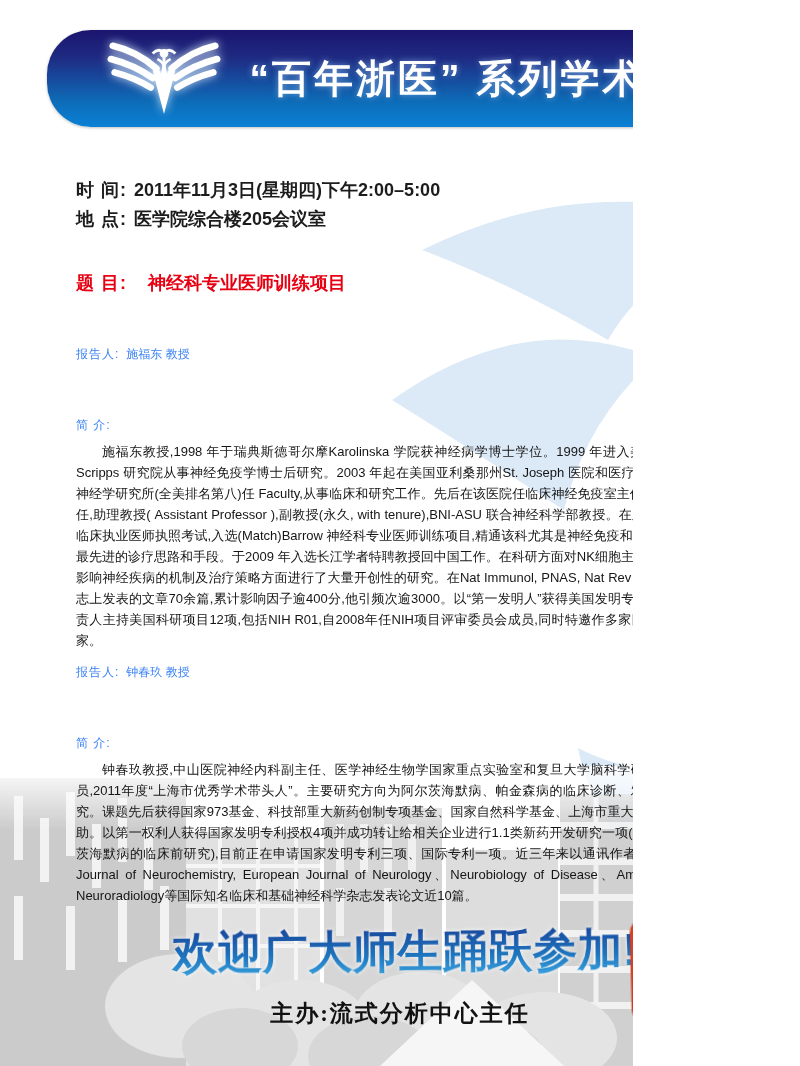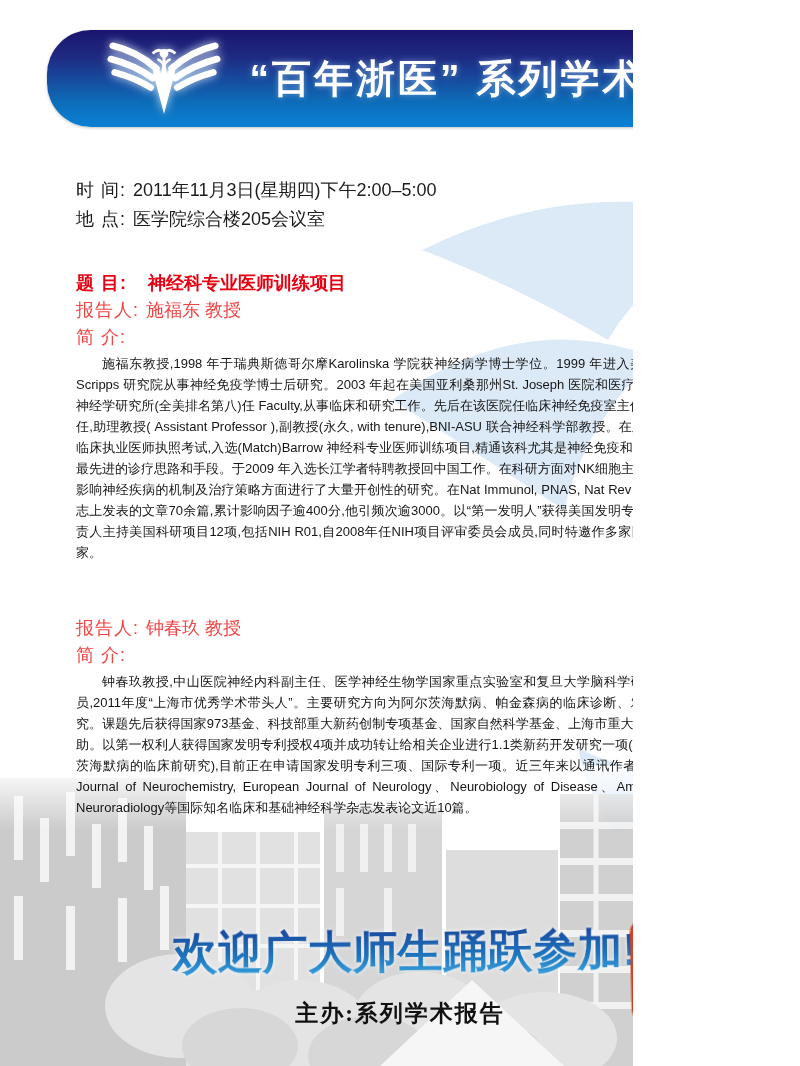"时 间: 2011年11月3日(星期四)下午2:00–5:00" .info .row { font-weight: none -> bold }
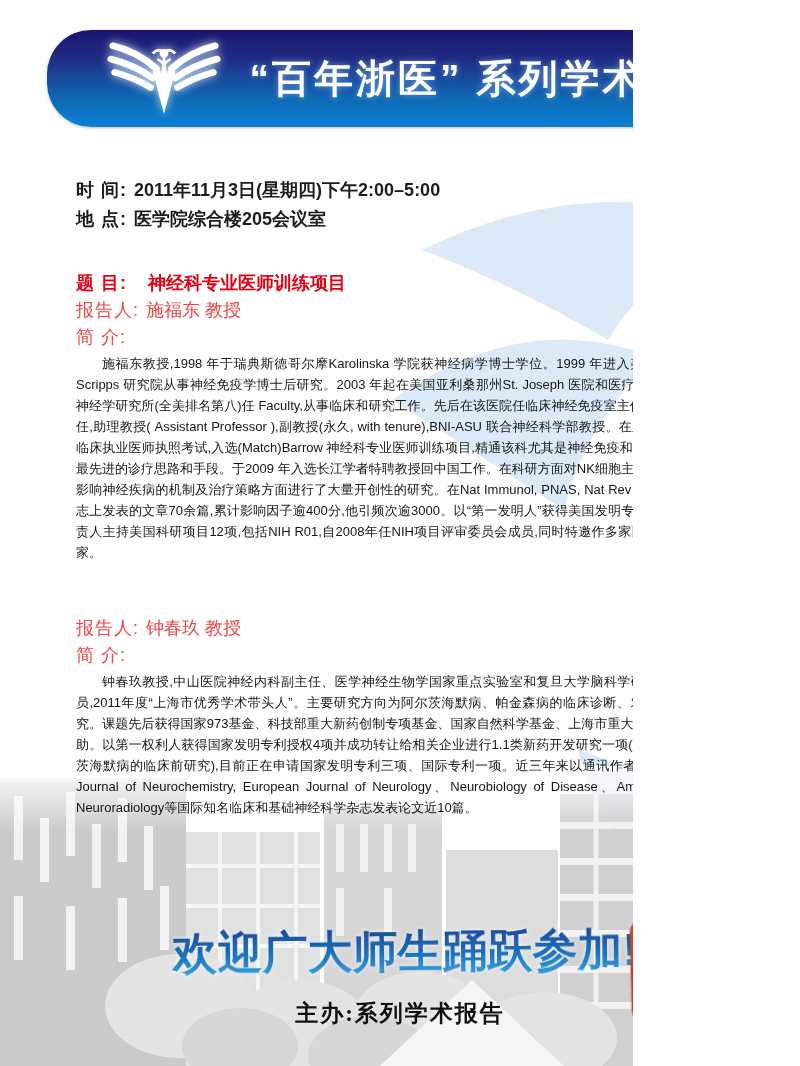"报告人: 施福东 教授" .talk .meta { color: #ef4444 -> #3b82f6; font-size: 18px -> 12px; margin-top: none -> 44px }
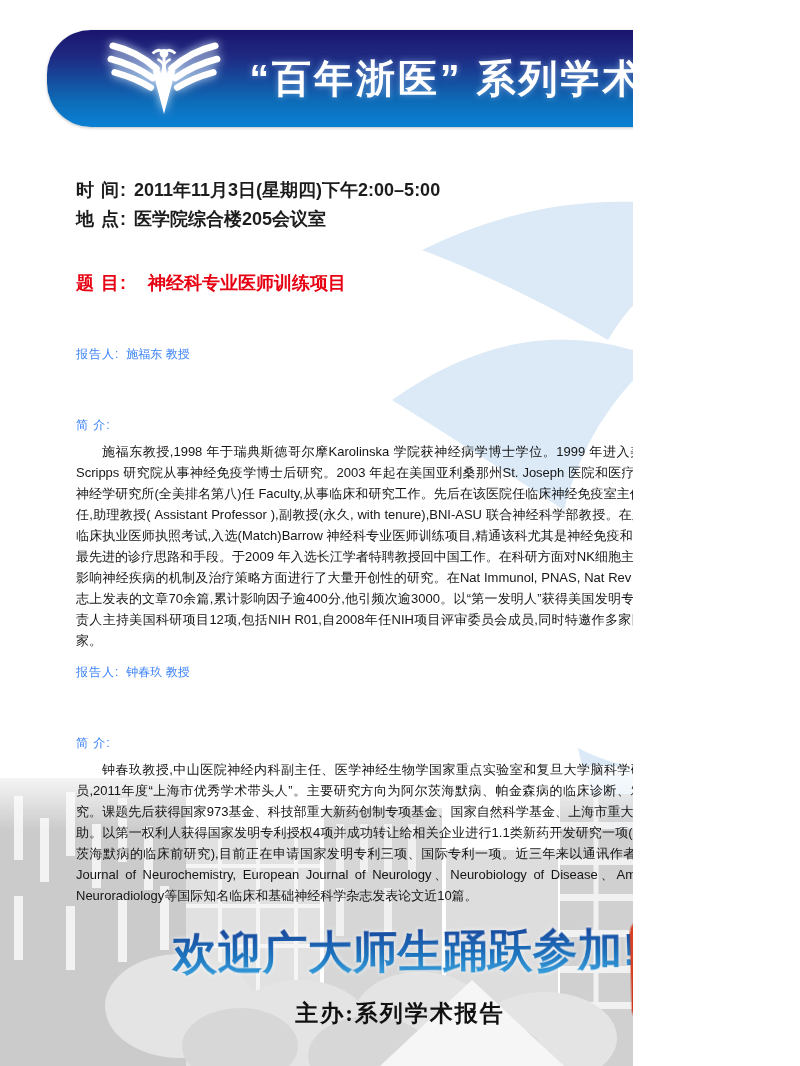"主办:系列学术报告" div.organizer { text: :系列学术报告 -> :流式分析中心主任 }
